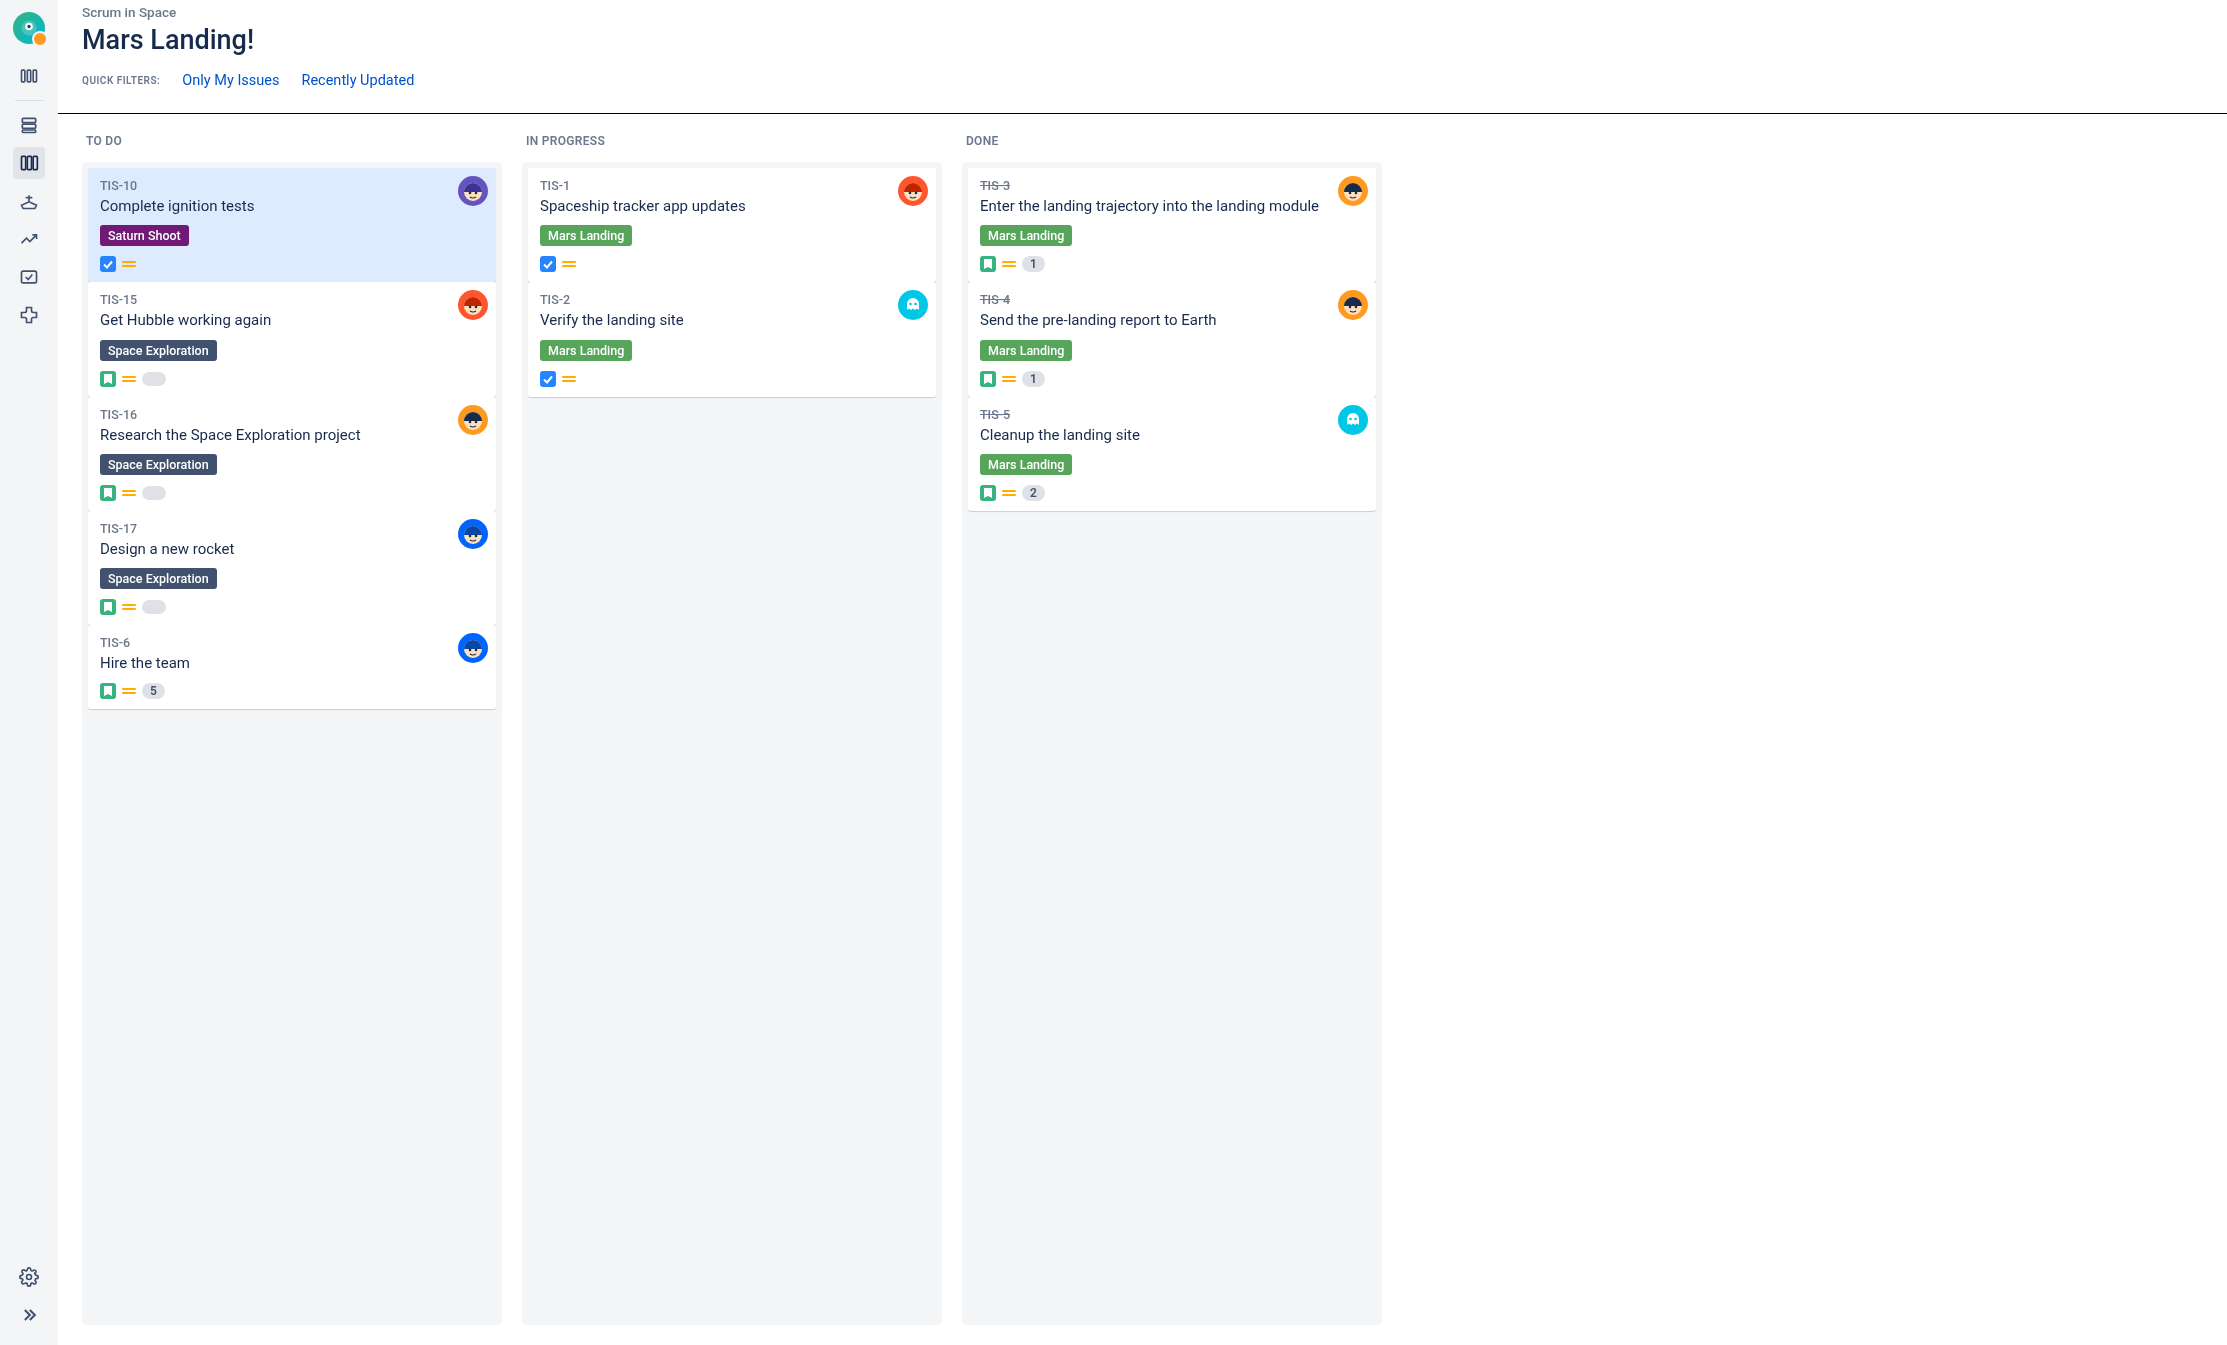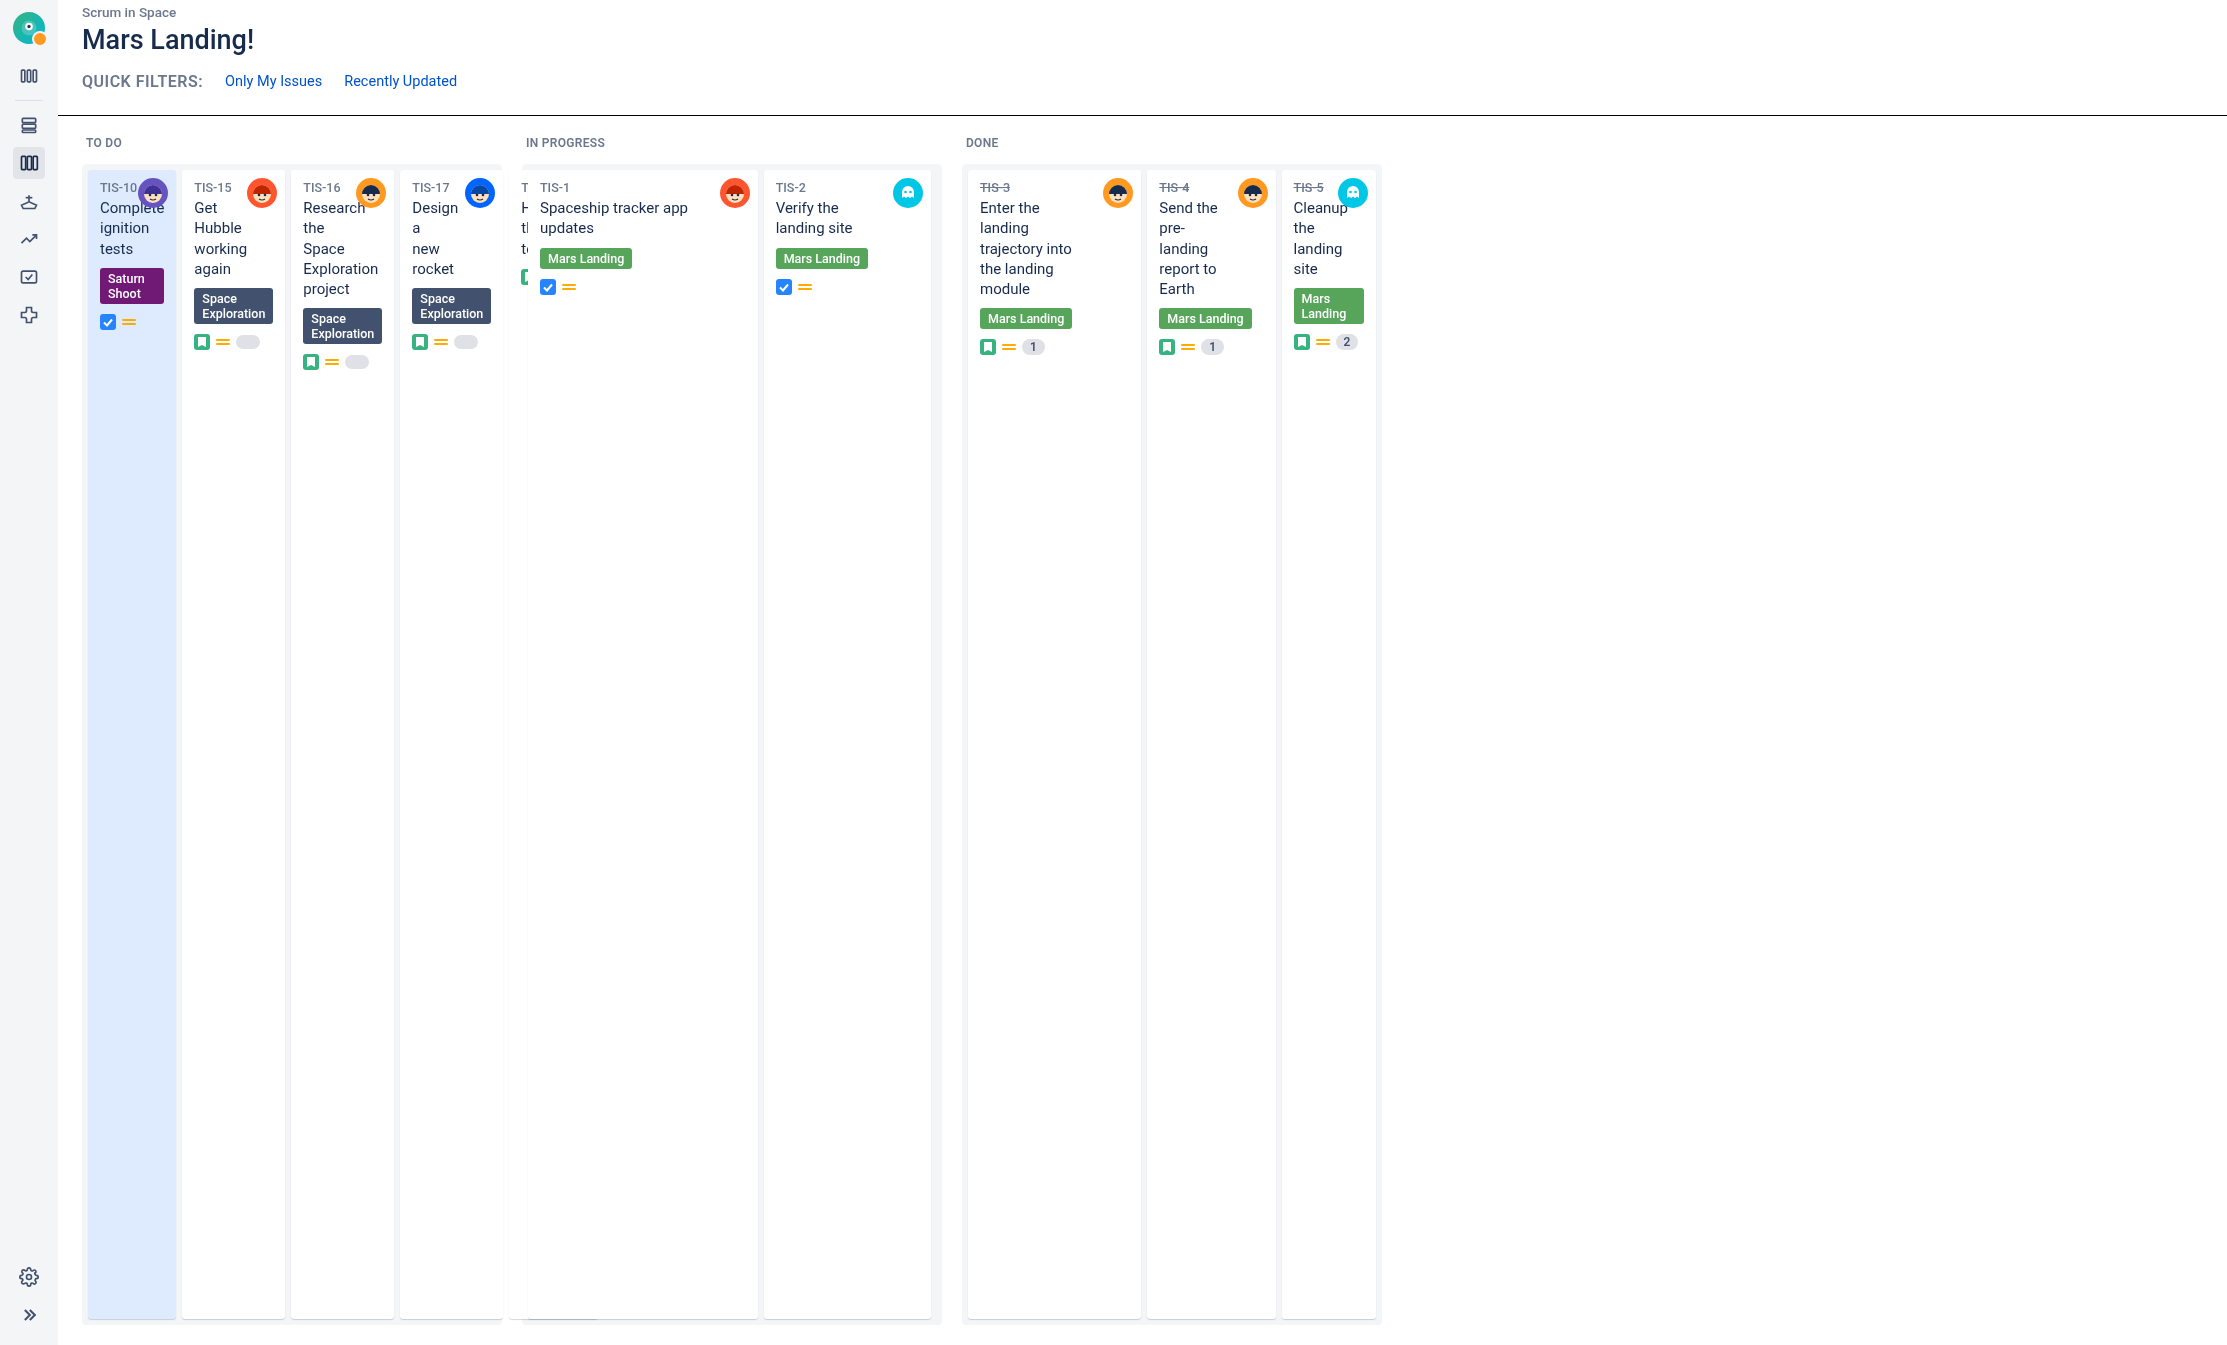"QUICK FILTERS:" .filters-label { font-size: 16px -> 10px }
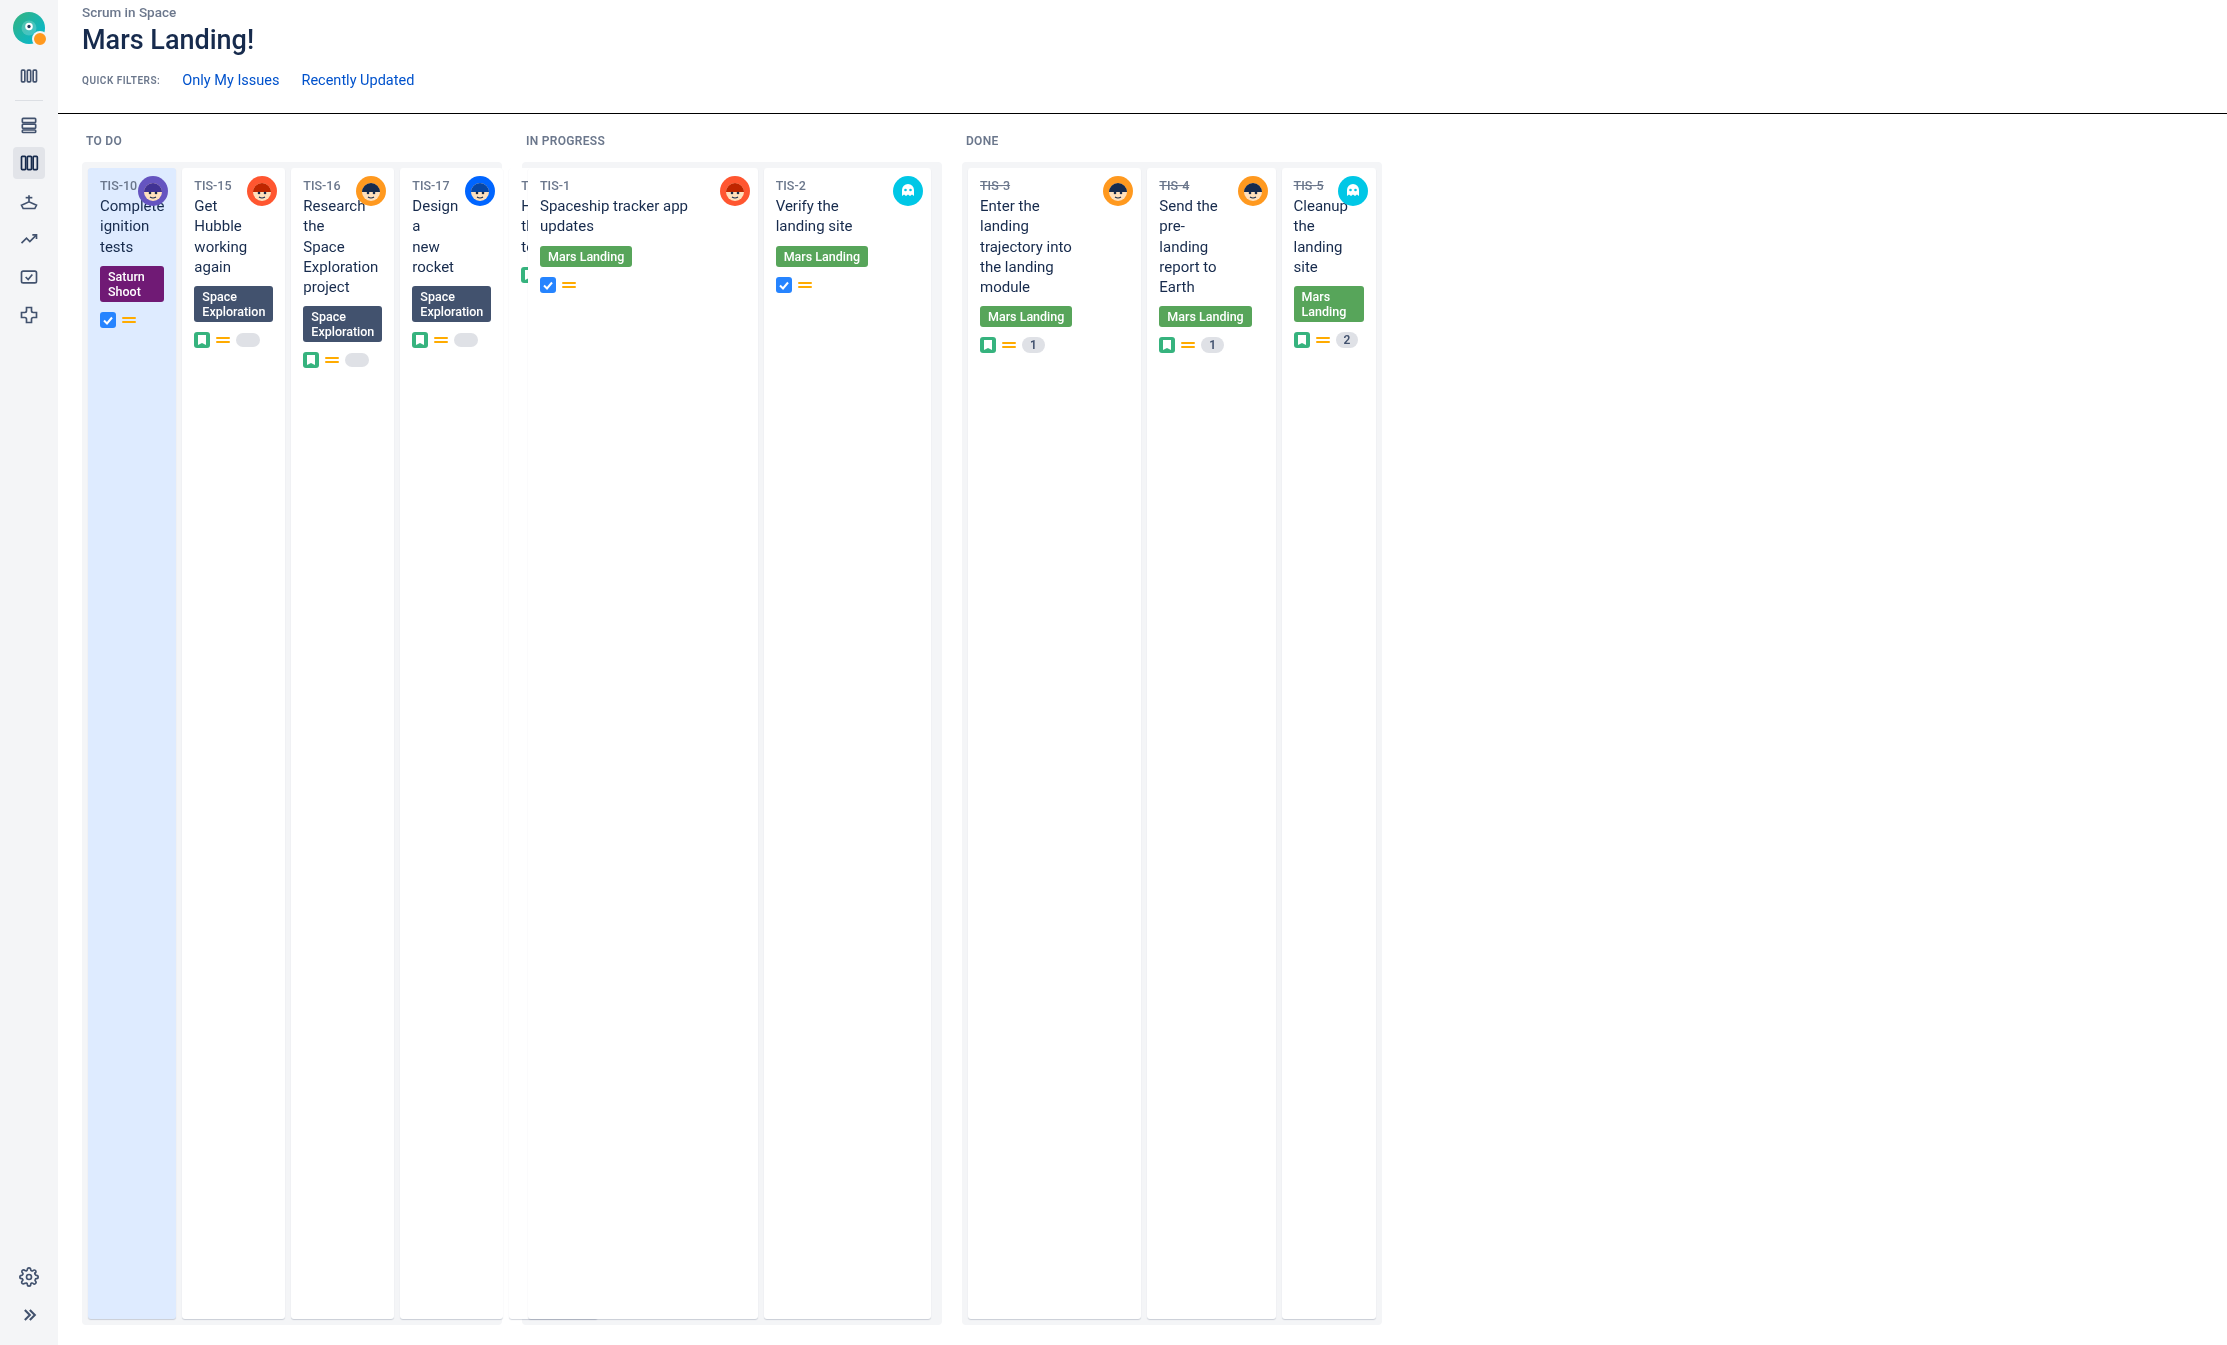"TIS-10" .col-body { flex-direction: row -> column; gap: 6px -> none }
